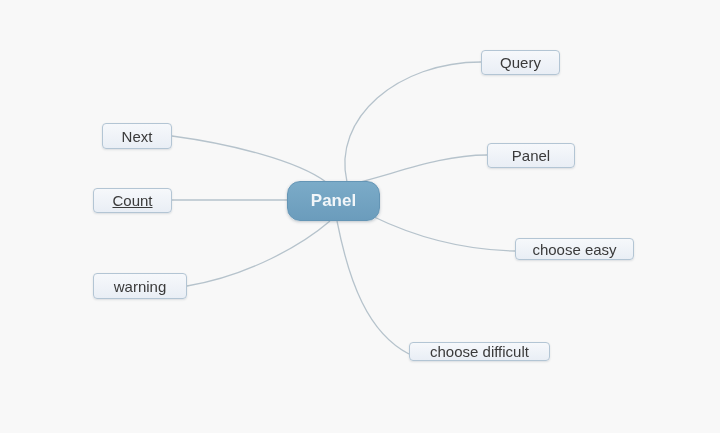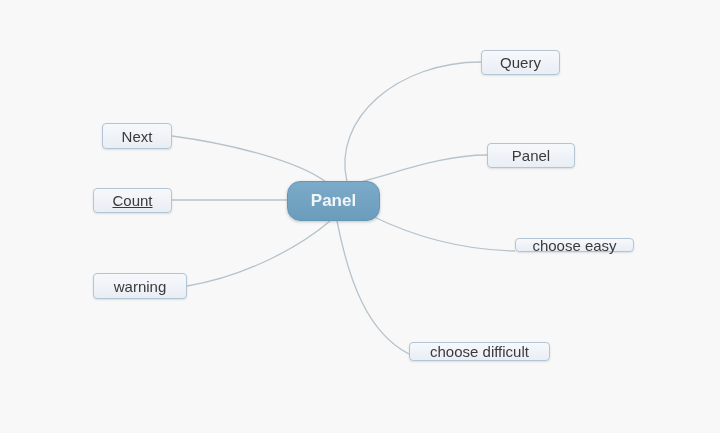"choose easy" div.node { height: 14px -> 22px }
